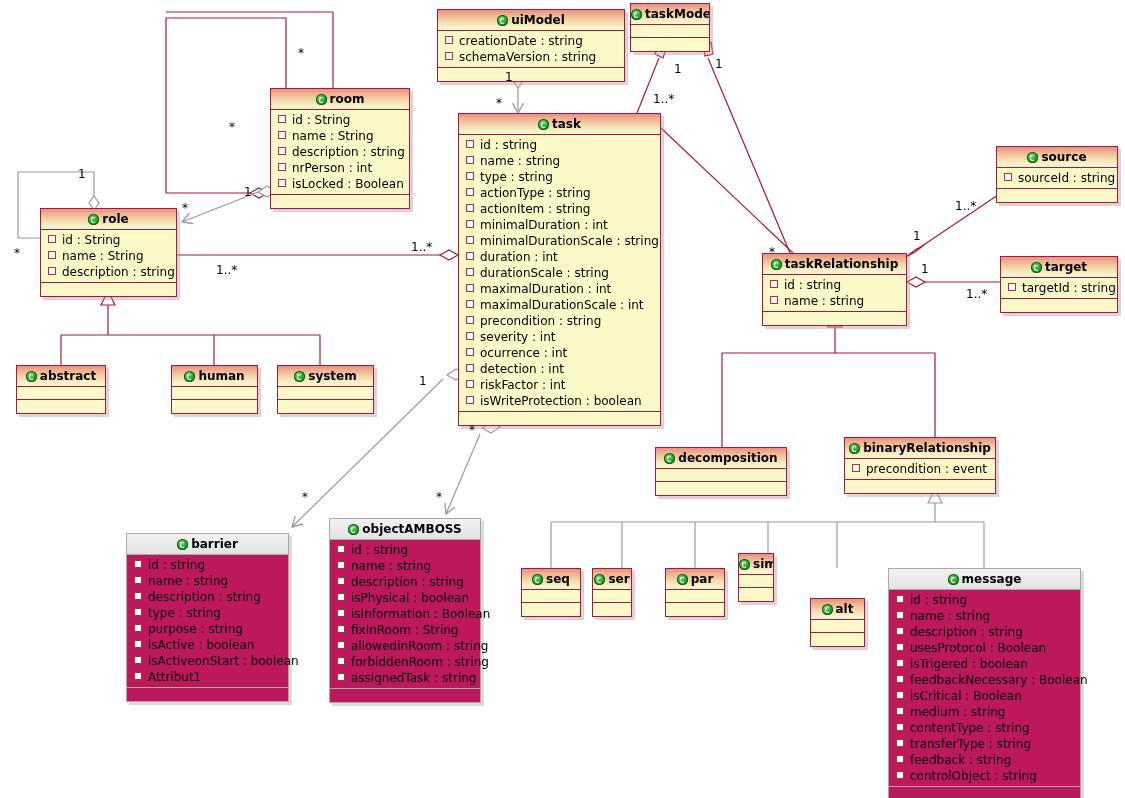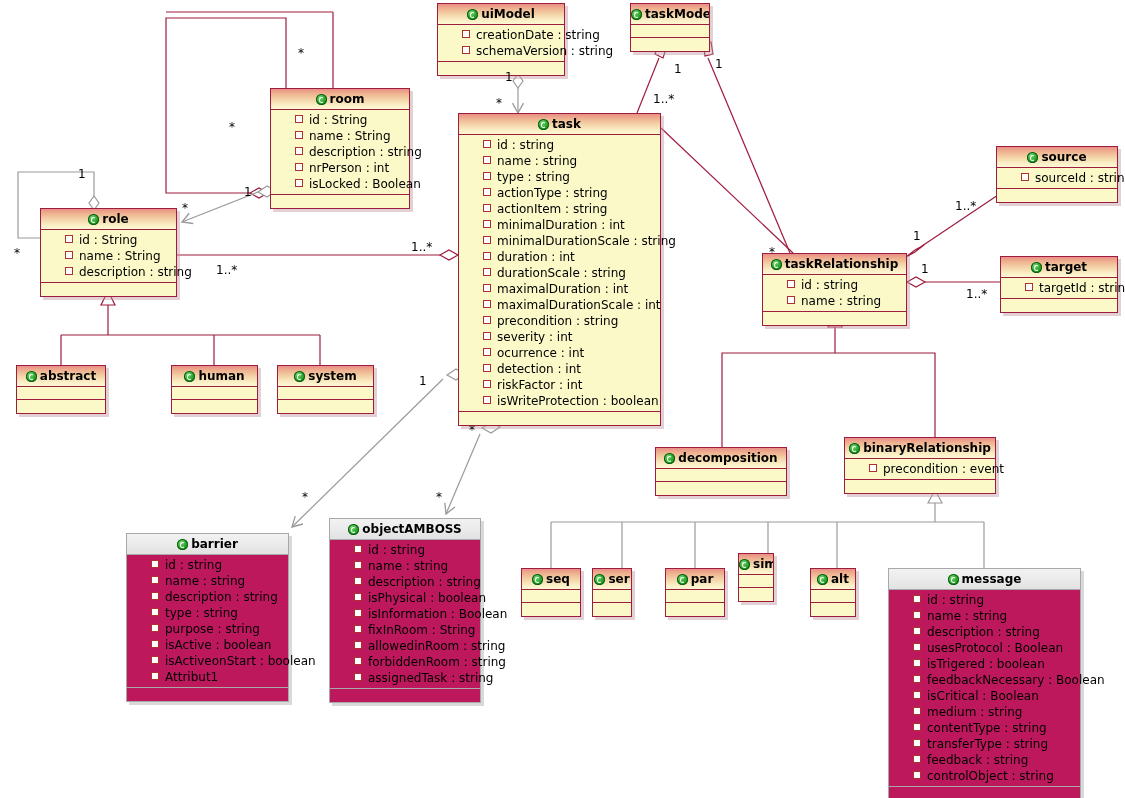"uiModel" div.uml-class { top: 3px -> 9px; width: 128px -> 188px }
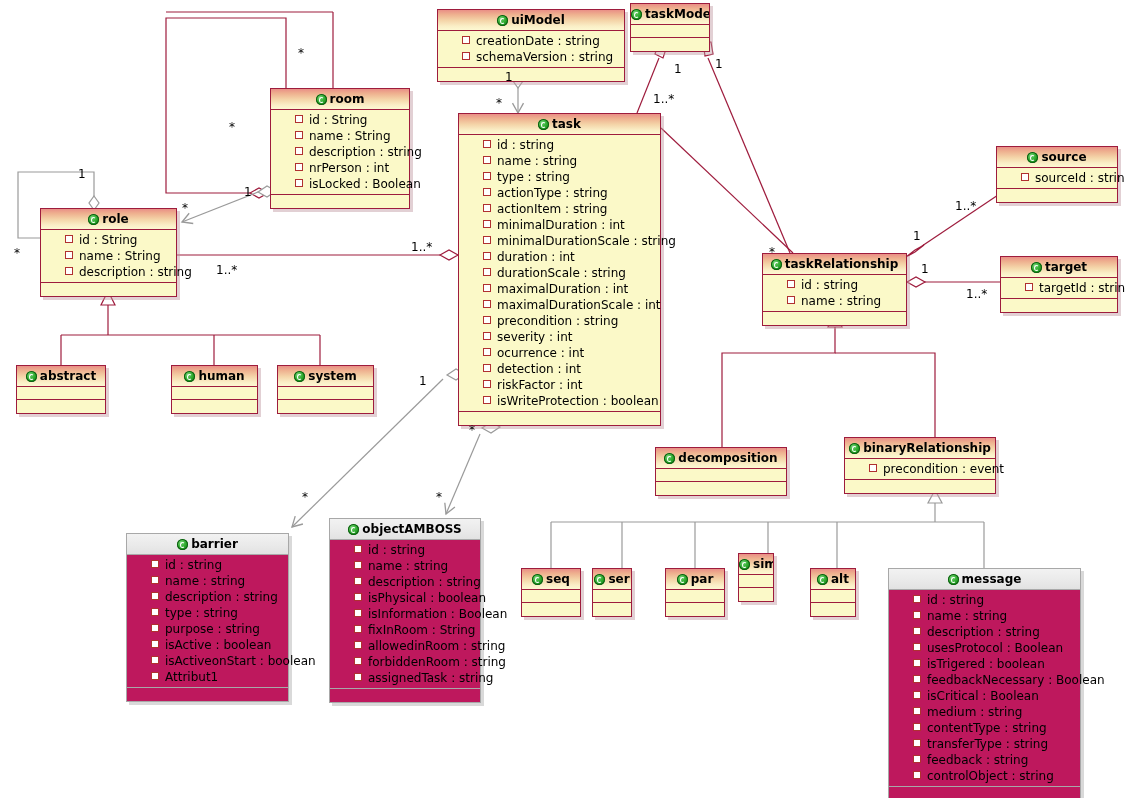"creationDate : string" .uml-attrs { padding: 2px 0 2px 17px -> 2px 0 2px 0 }
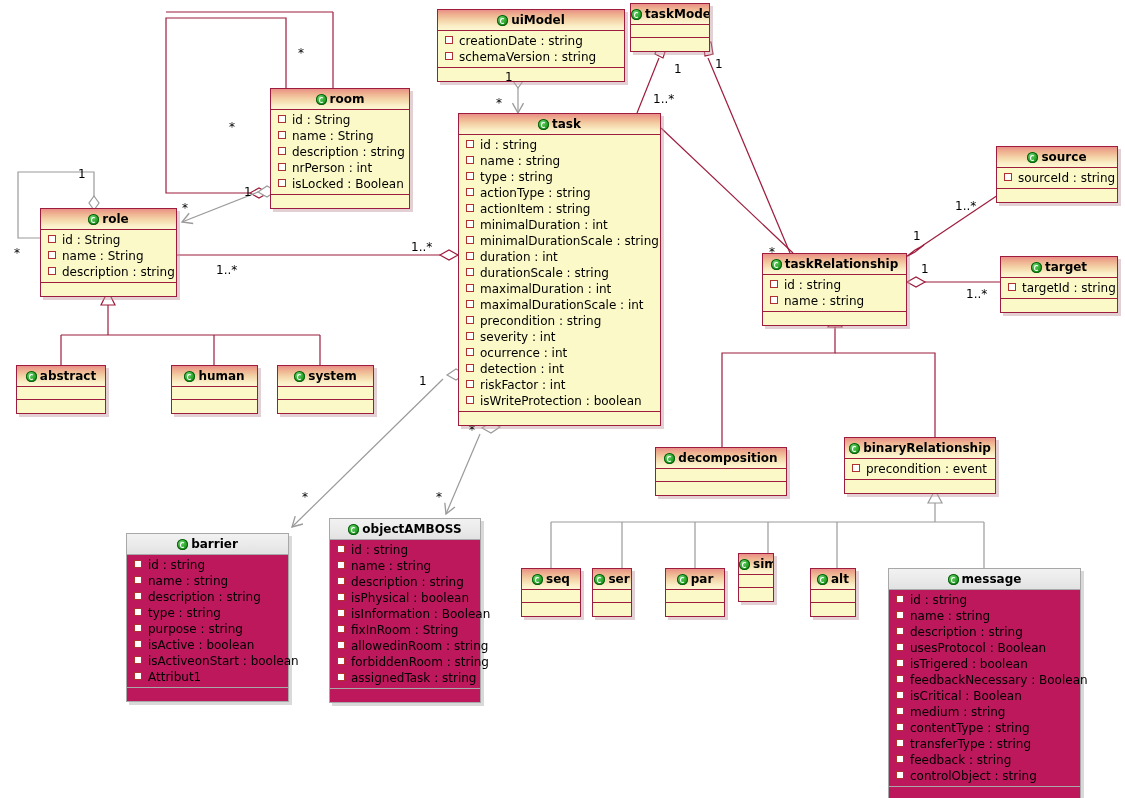"alt" div.uml-class { top: 568px -> 598px; width: 46px -> 55px }
